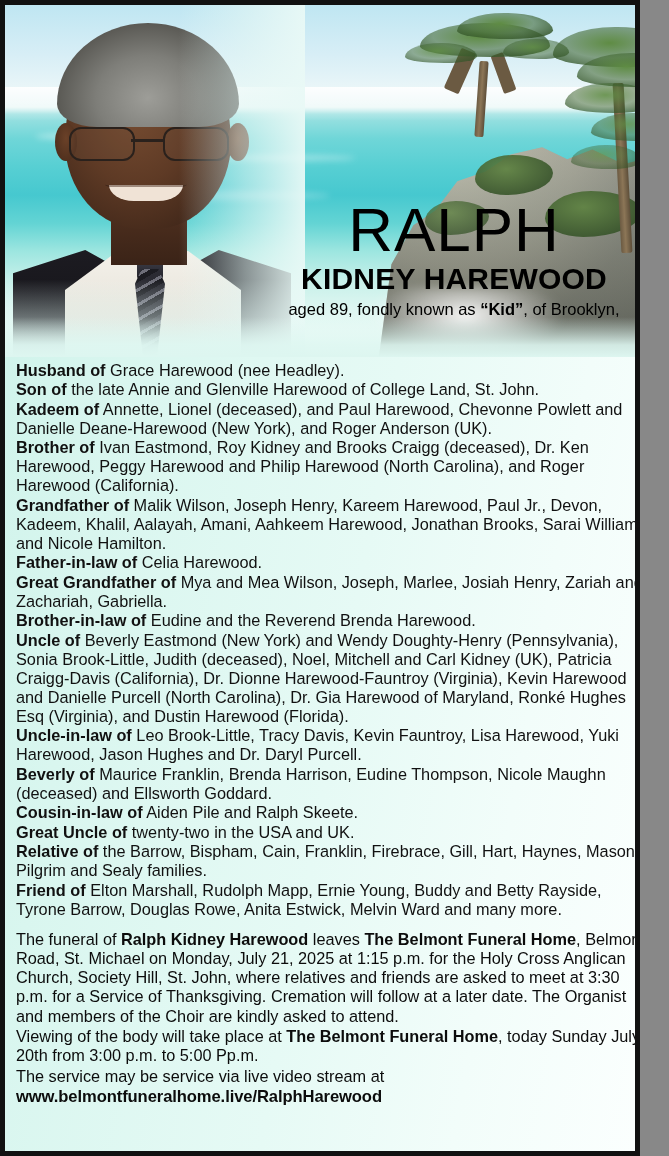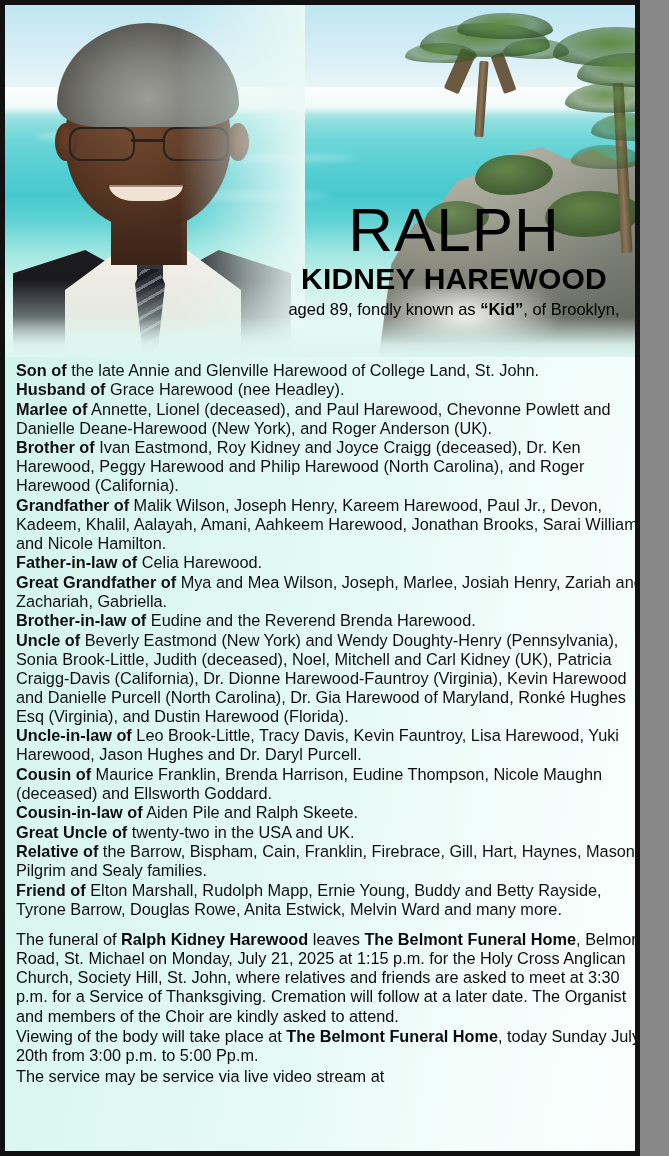"Son of the late Annie" p.rel { order: before "Husband of Grace Harewood (nee" -> after "Husband of Grace Harewood (nee" }
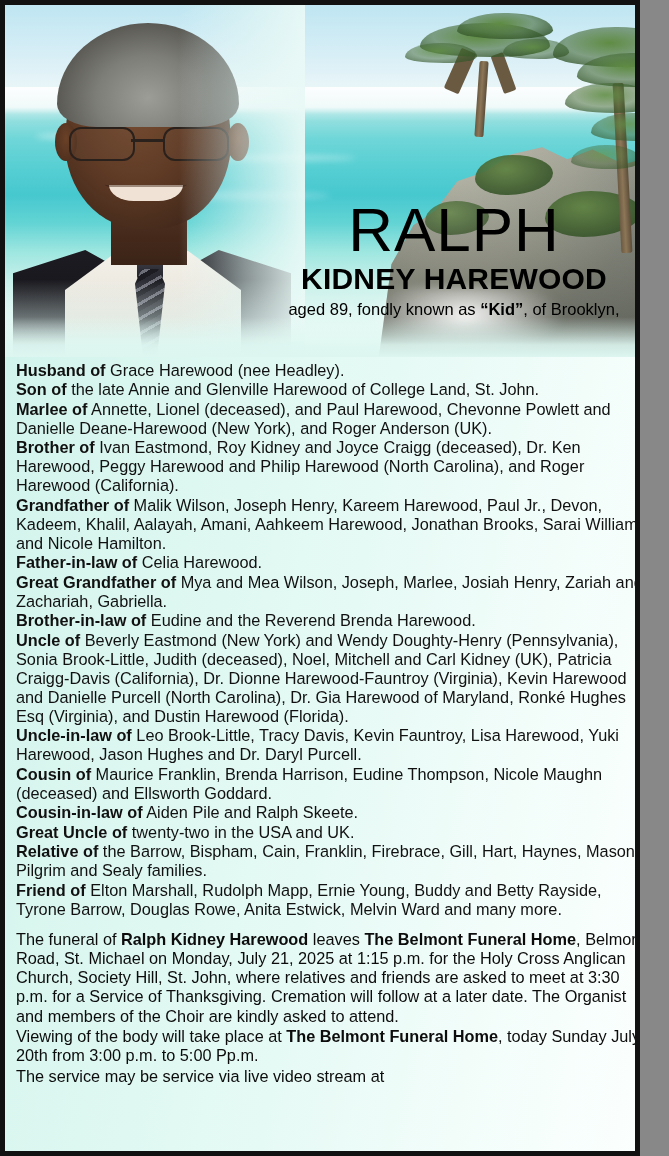"Marlee of" b.lbl { text: Marlee -> Kadeem }
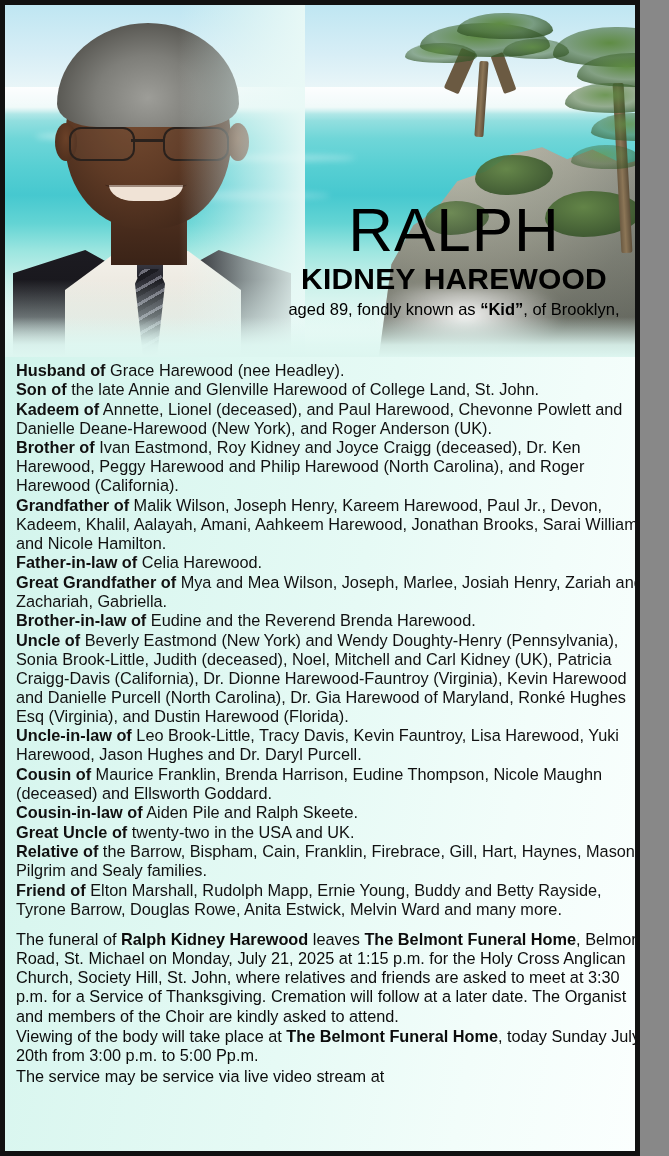"Ivan Eastmond, Roy Kidney and" span { text: Joyce -> Brooks }
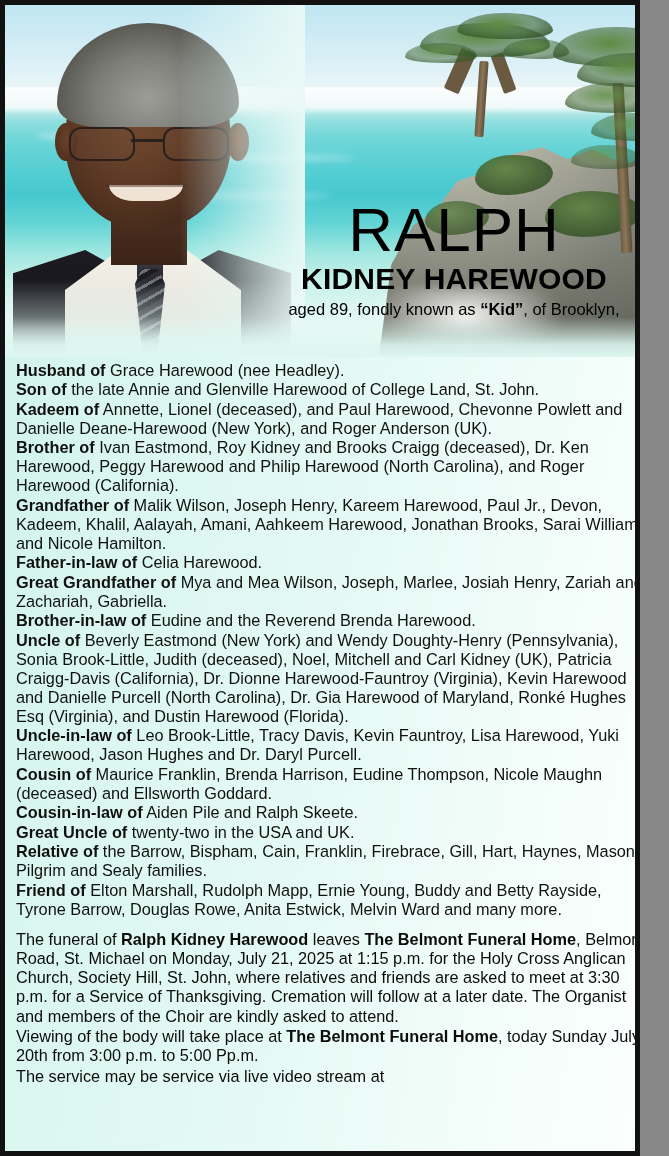"Cousin of" b.lbl { text: Cousin -> Beverly }
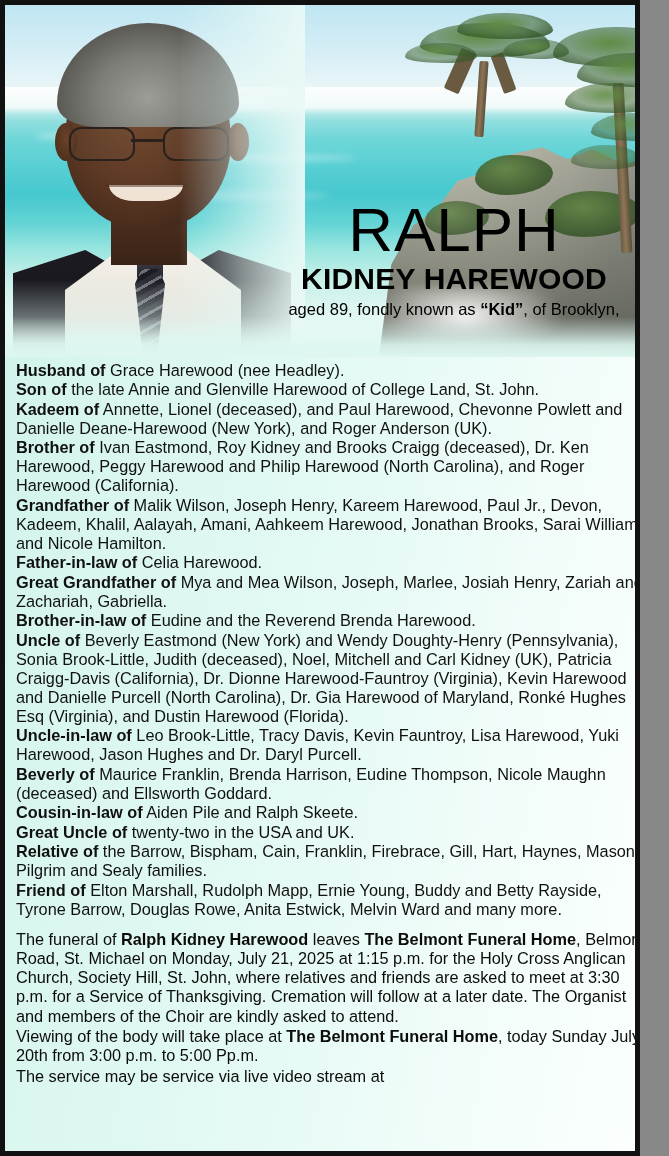"www.belmontfuneralhome.live/RalphHarewoo" p.stream-url { html: none -> <p>www.belmontfuneralhome.live/RalphHarewood</p> }
